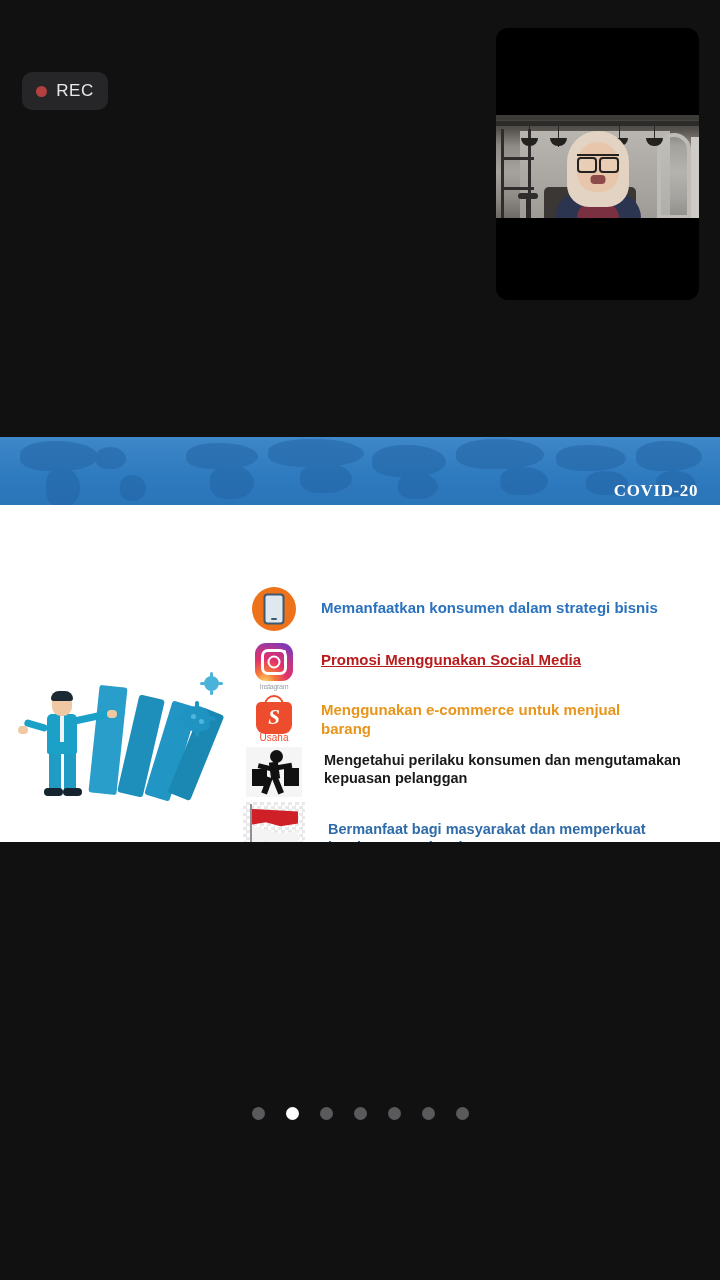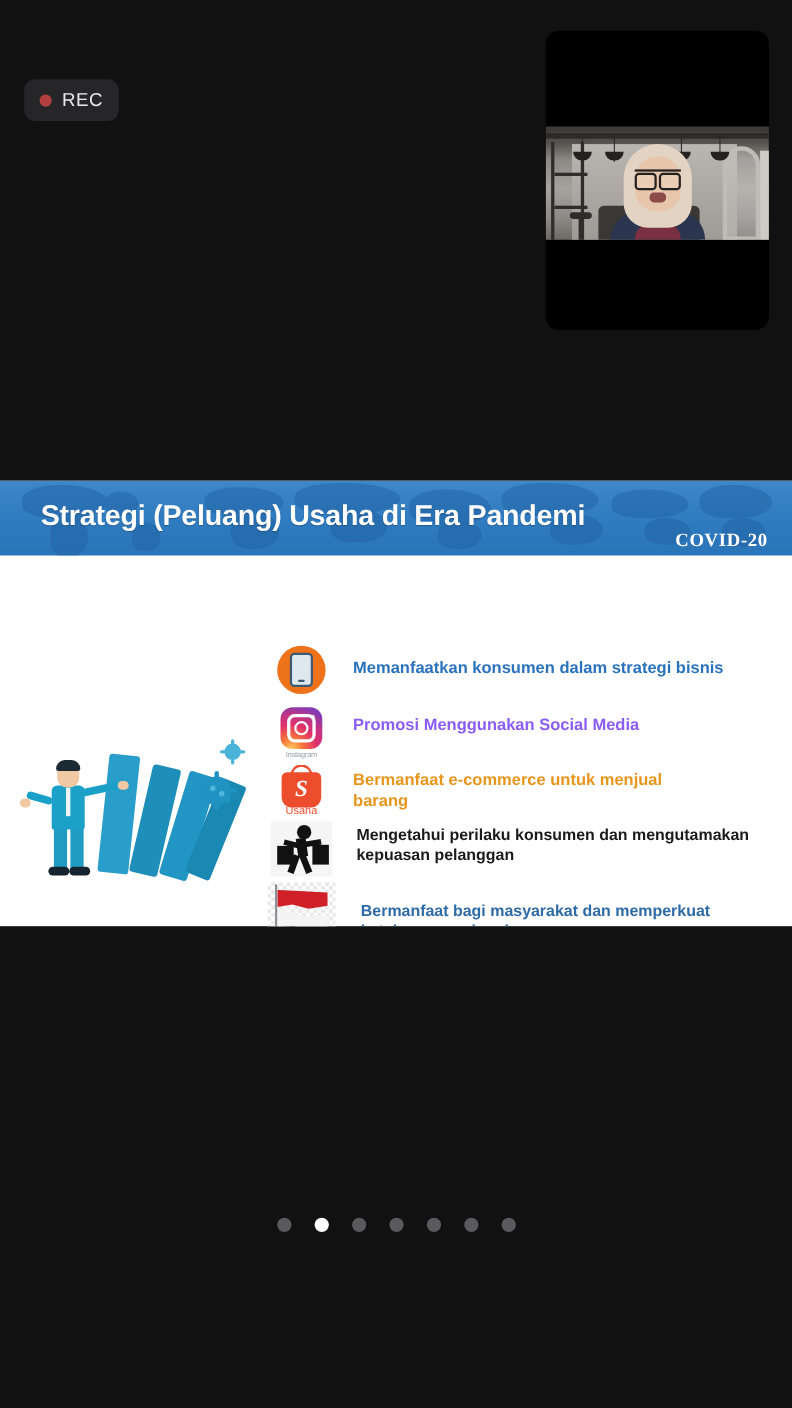"Strategi (Peluang) Usaha di Era" div.slide-title { html: <div>Strategi (Peluang) Usaha di Era Pandemi</div> -> none }
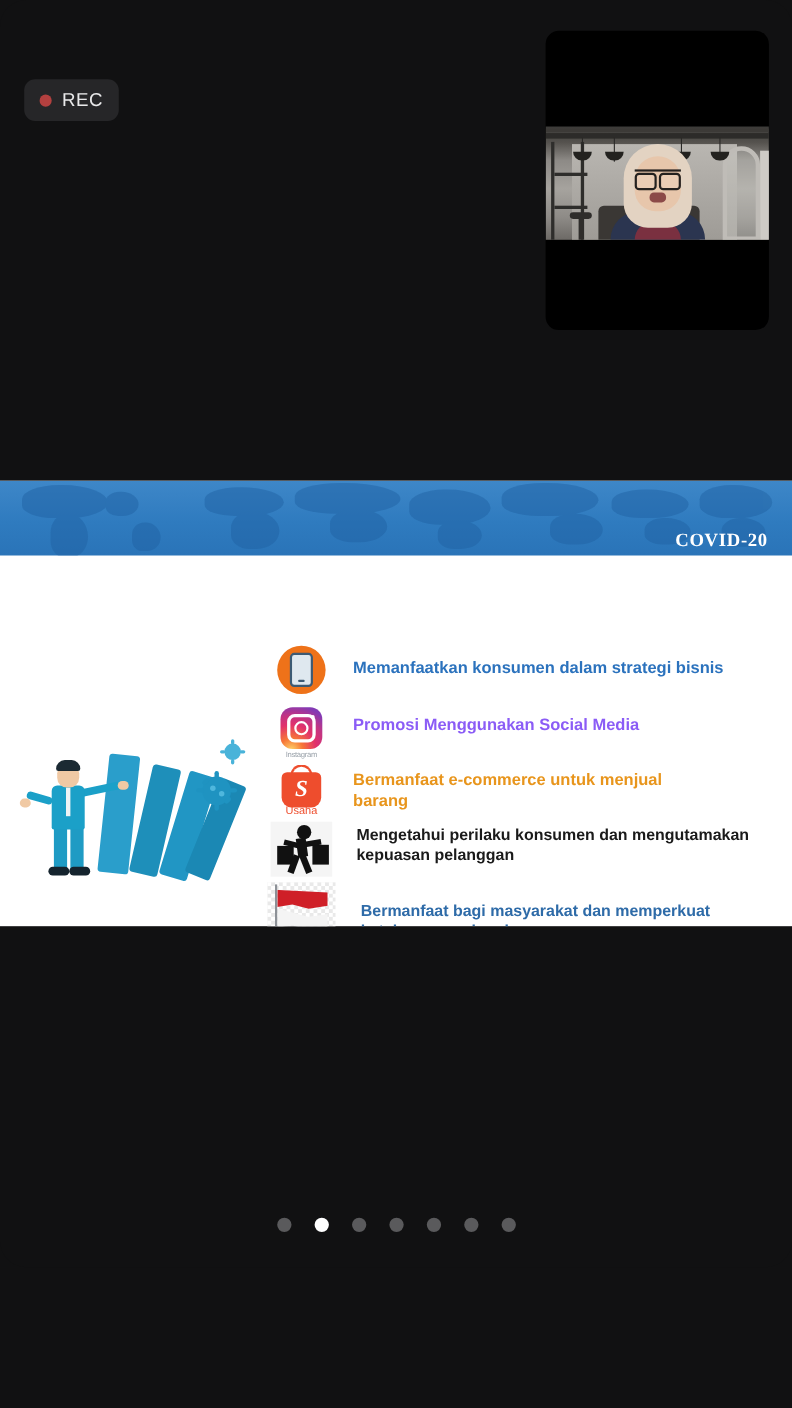"Promosi Menggunakan Social Media" div.row-text { color: #8b5cf6 -> #b91c1c; text-decoration: none -> underline }
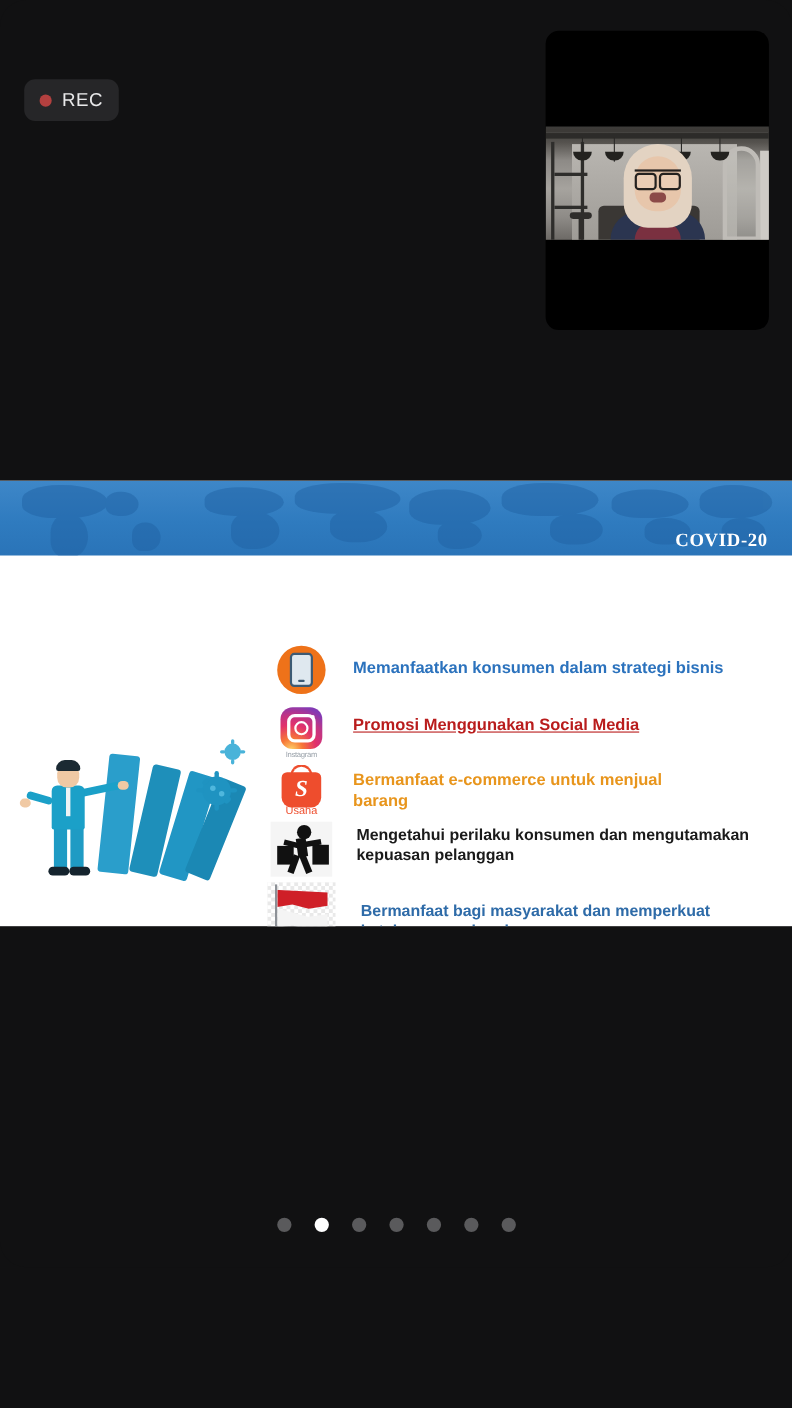"Bermanfaat e-commerce untuk menjual" div.row-text { text: Bermanfaat -> Menggunakan }
